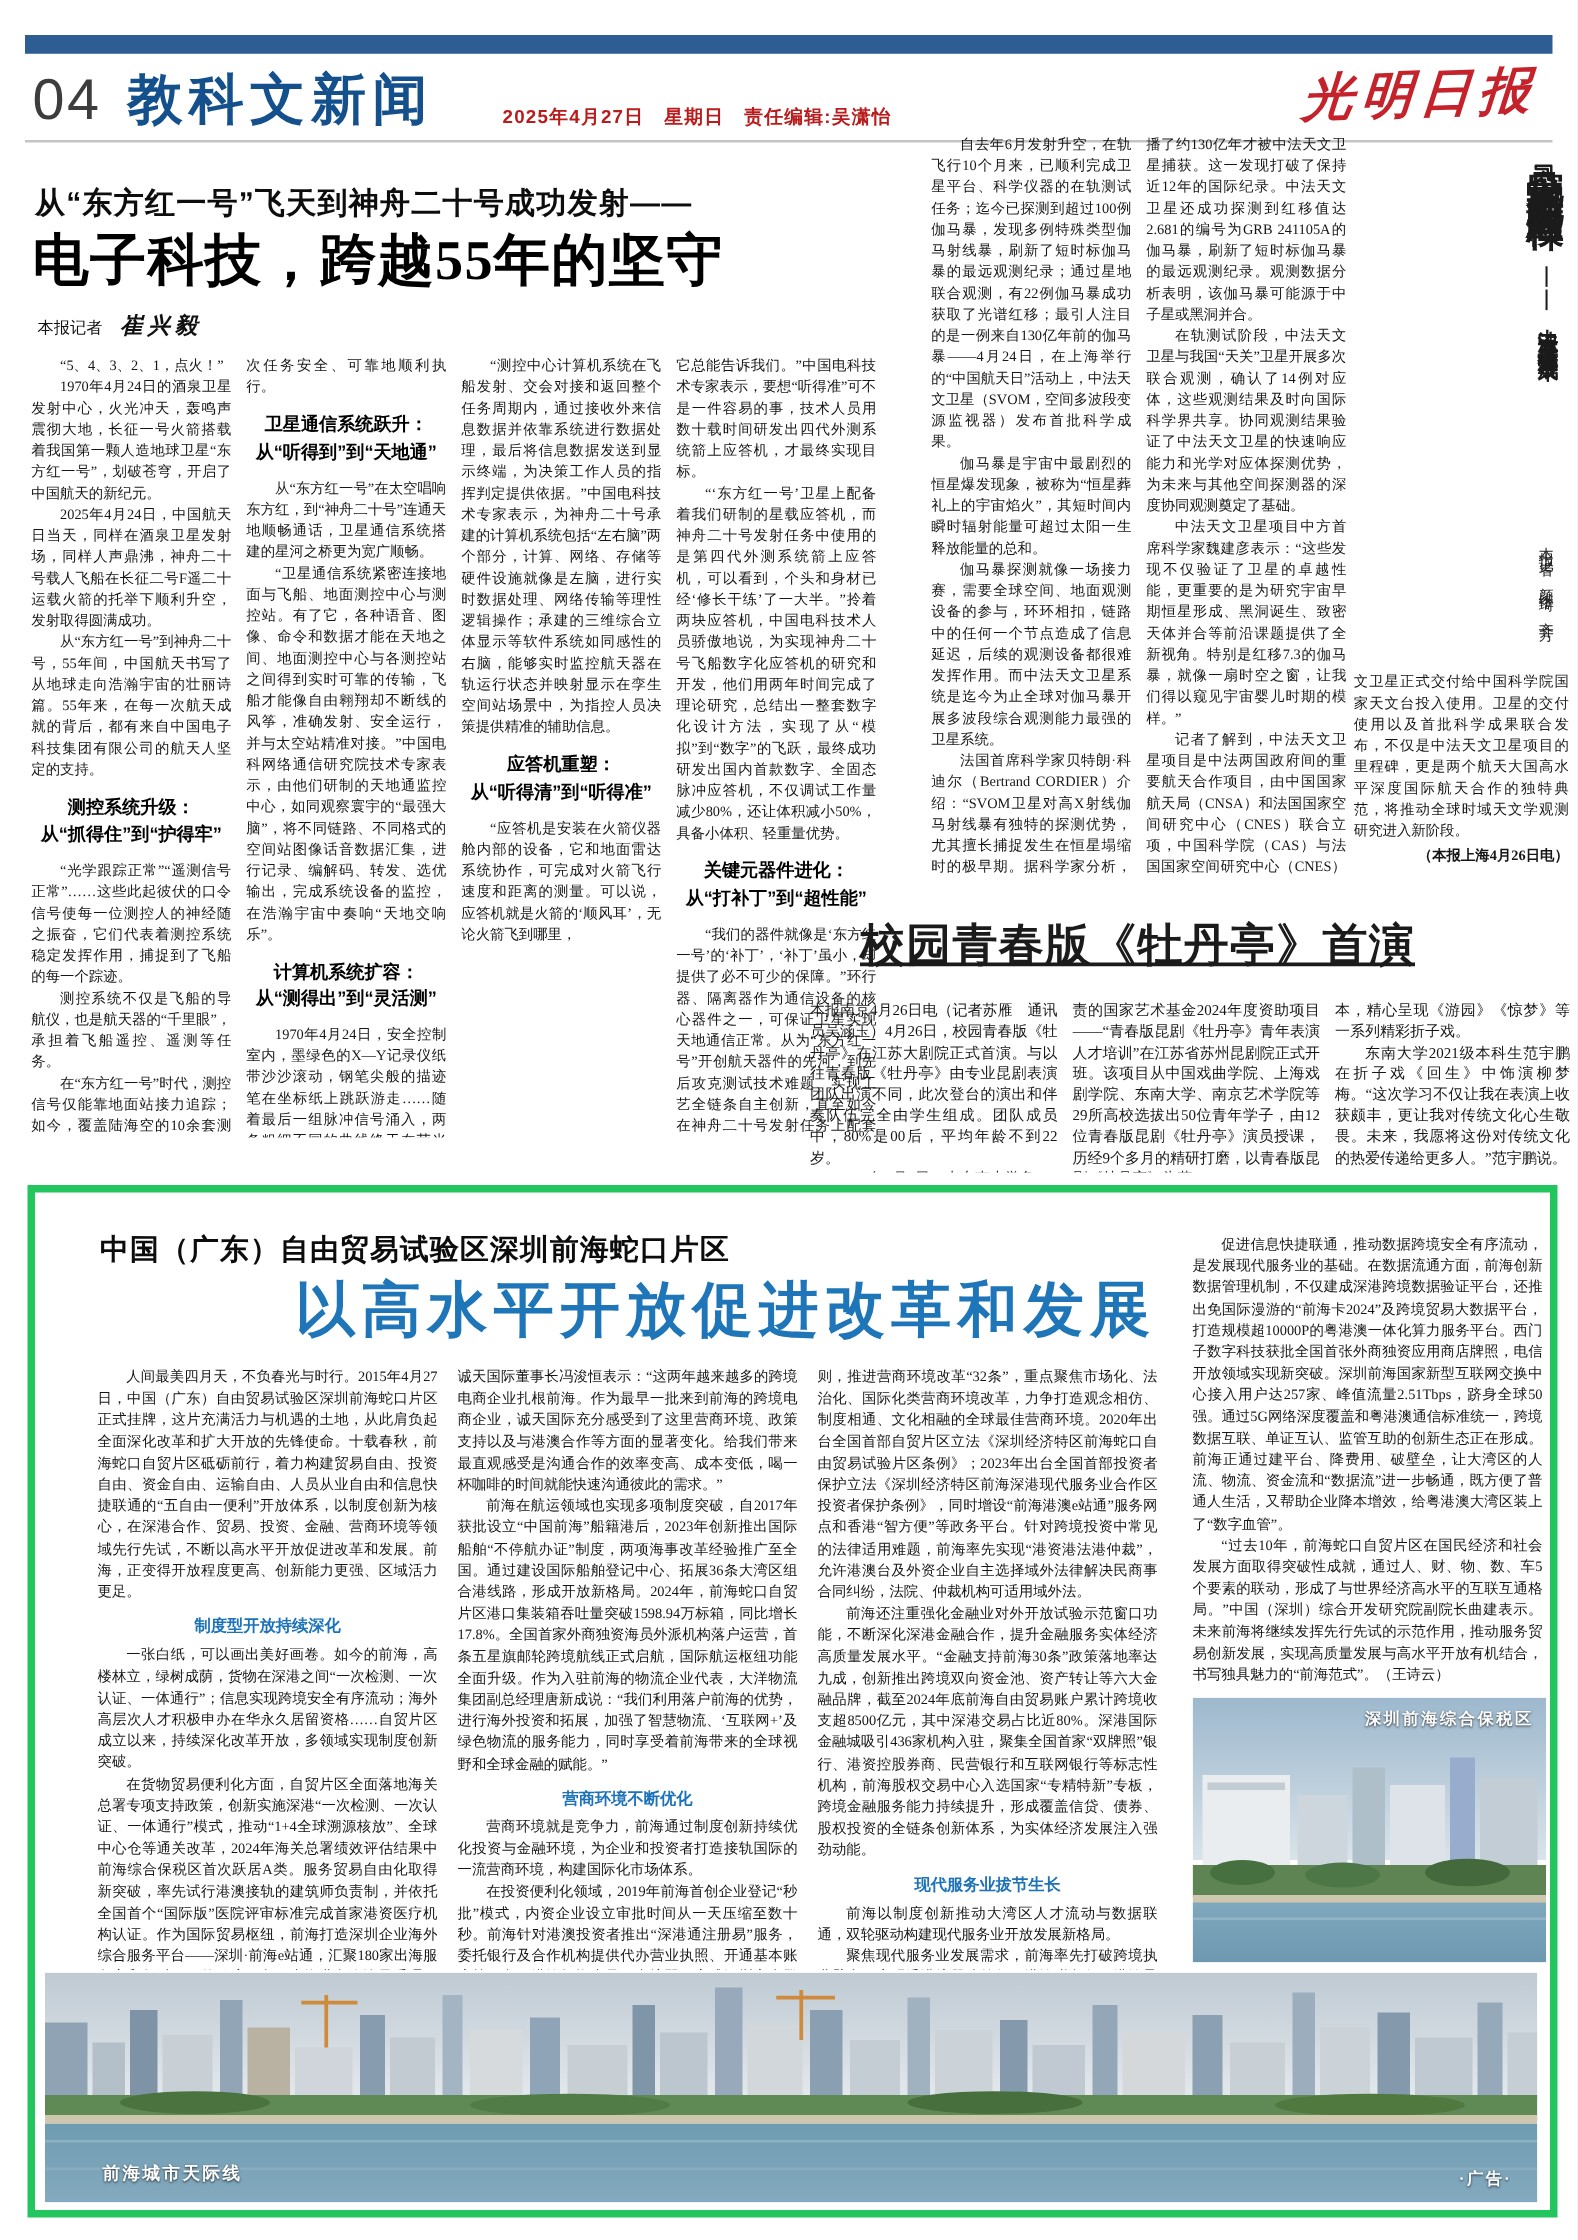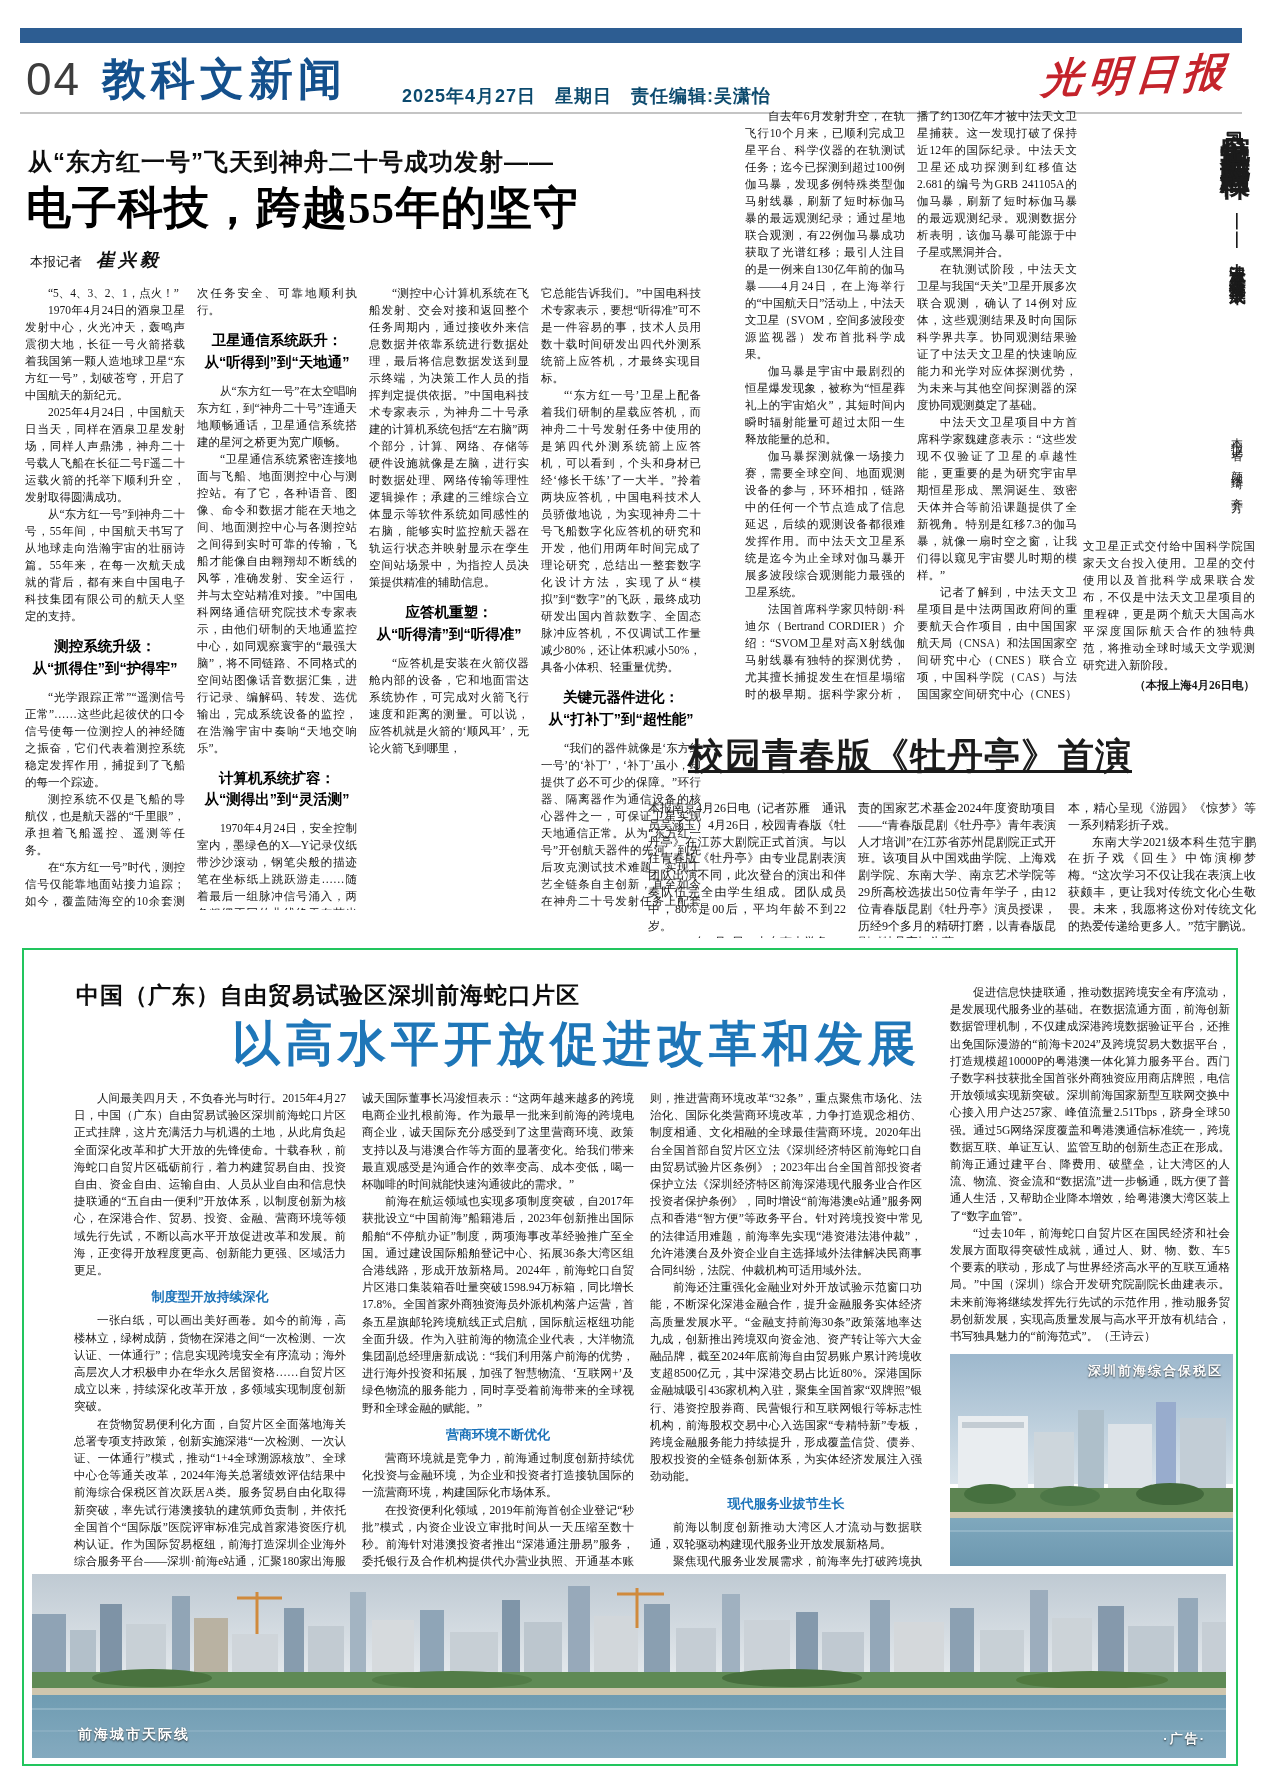"2025年4月27日 星期日 责任编辑:吴潇怡" .dateline { color: #0c4a6e -> #b91c1c; font-size: 18px -> 15px }
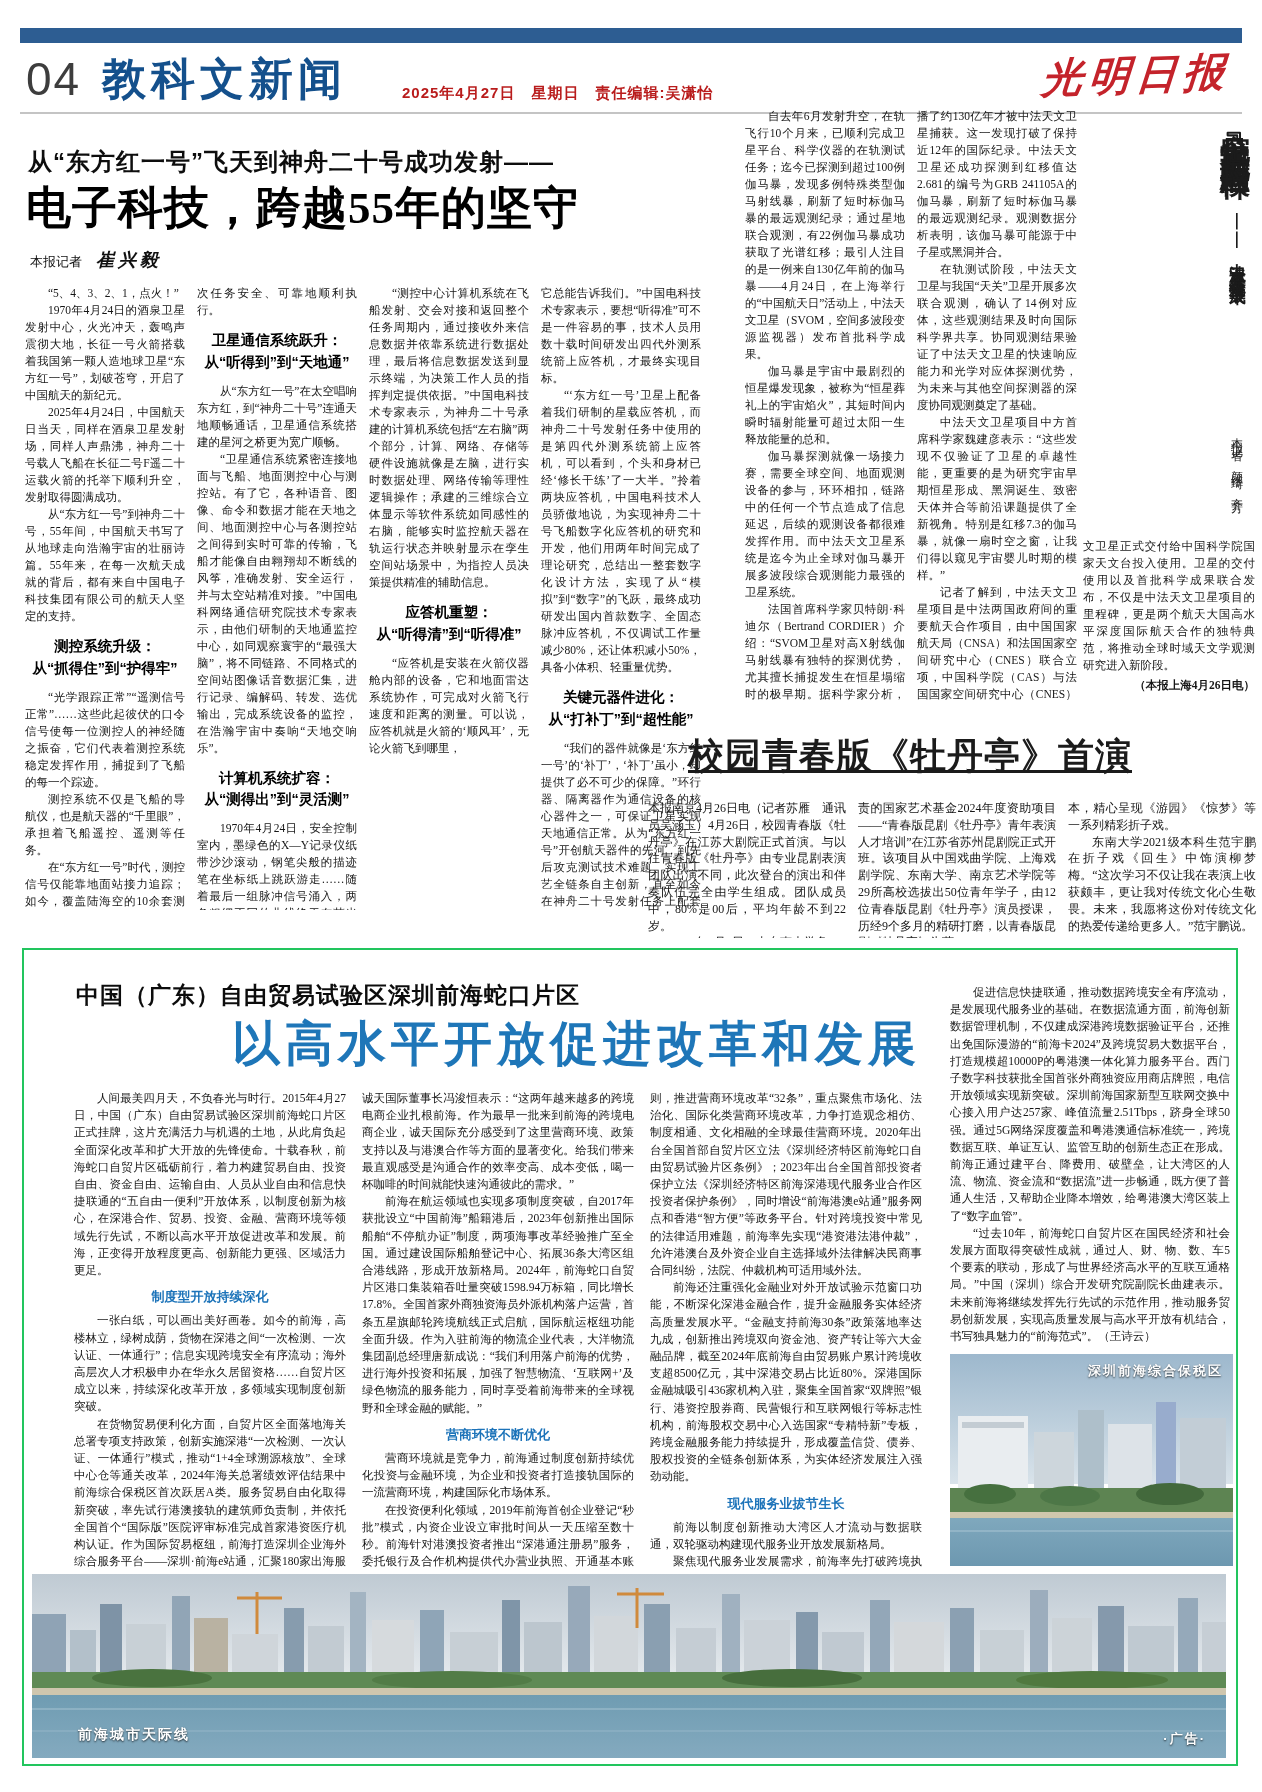"中国（广东）自由贸易试验区深圳前海蛇口片区" .promo-box { border: 2px solid #22c55e -> 6px solid #22c55e }
